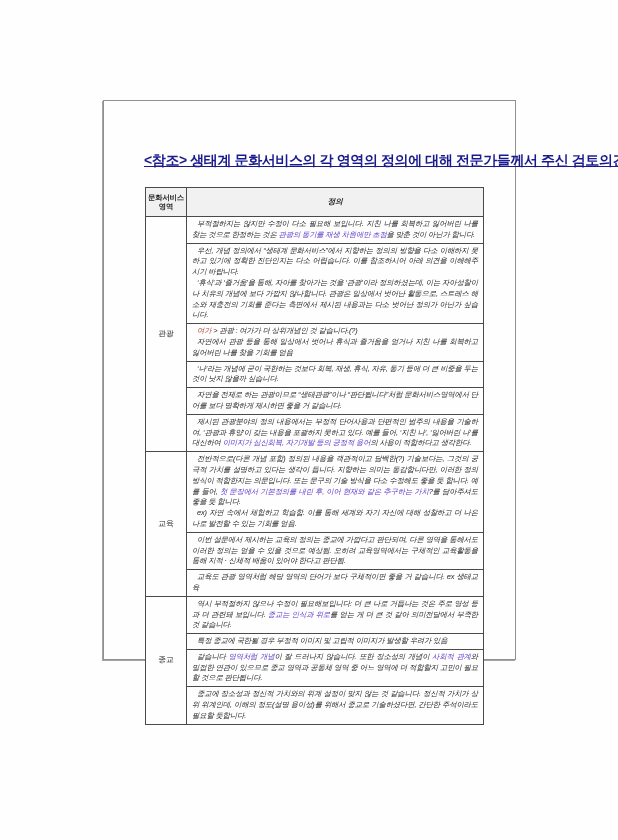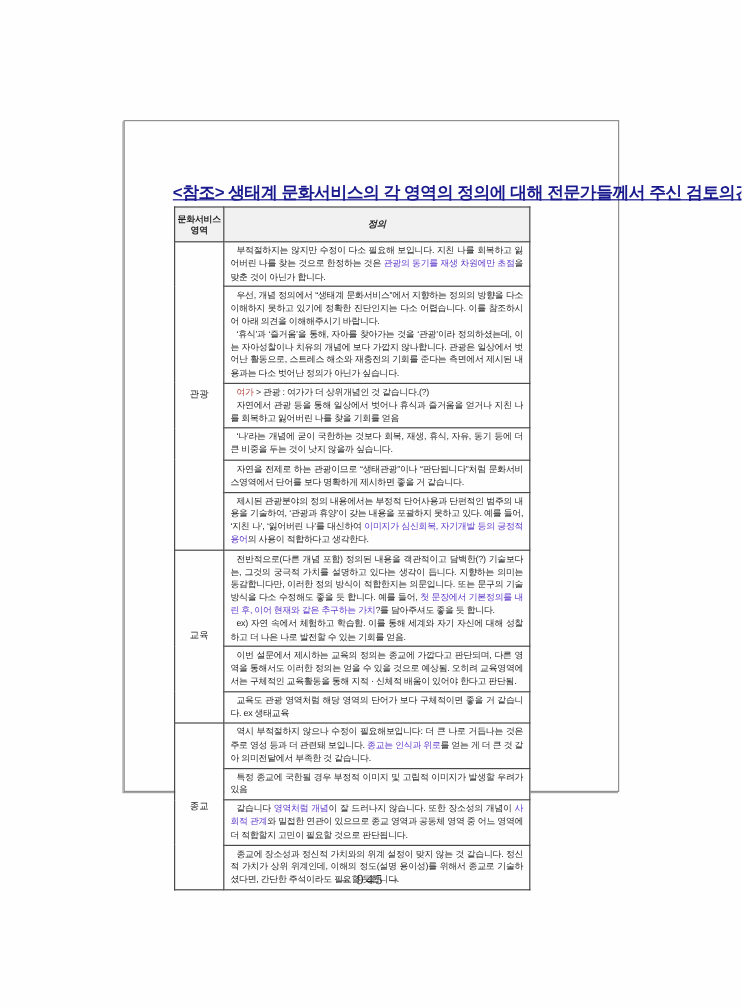"문화서비스 영역" table.review { top: 172px -> 187px; width: 297px -> 339px }
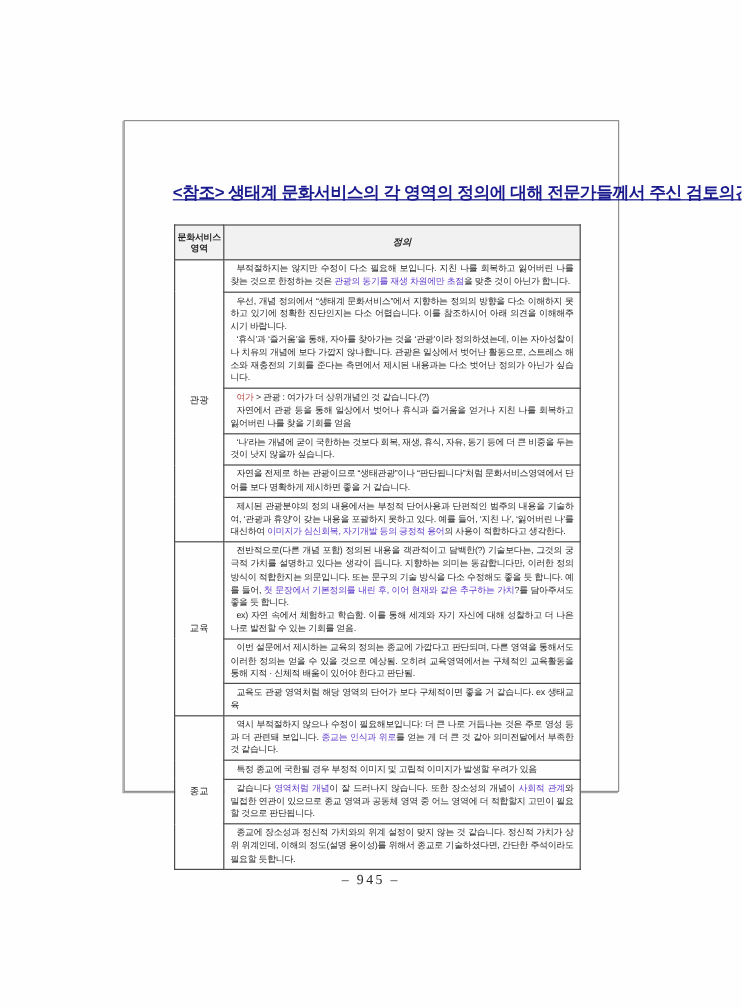"부적절하지는 않지만 수정이 다소 필요해" .par { font-style: none -> italic }
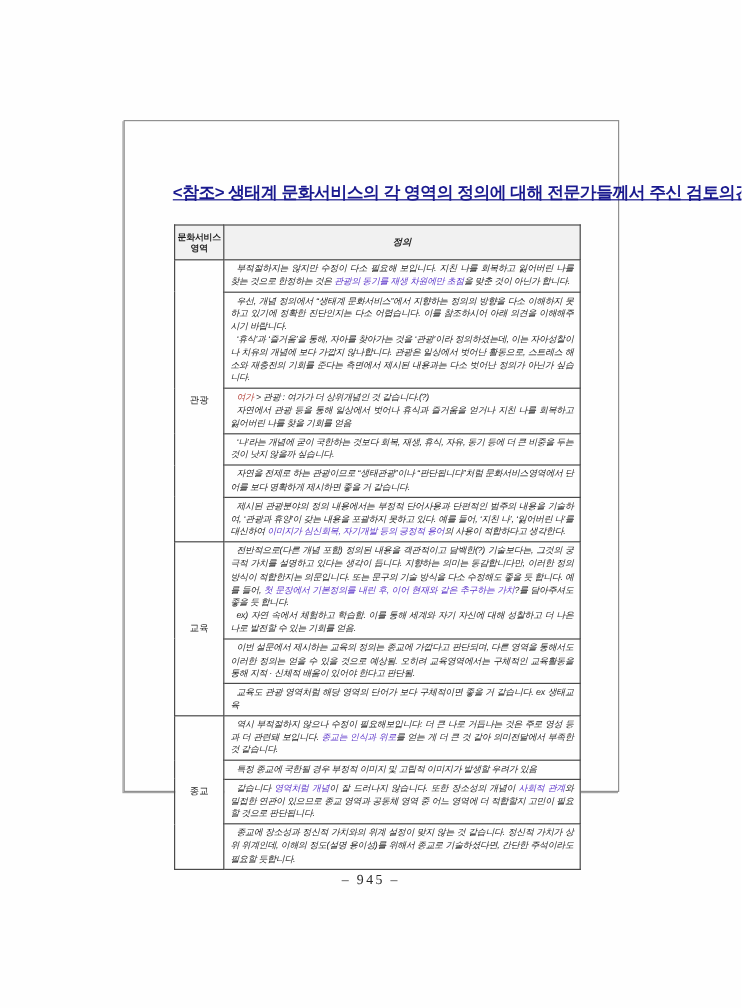"– 945 –" div.page-footer { html: <div>– 945 –</div> -> none }
